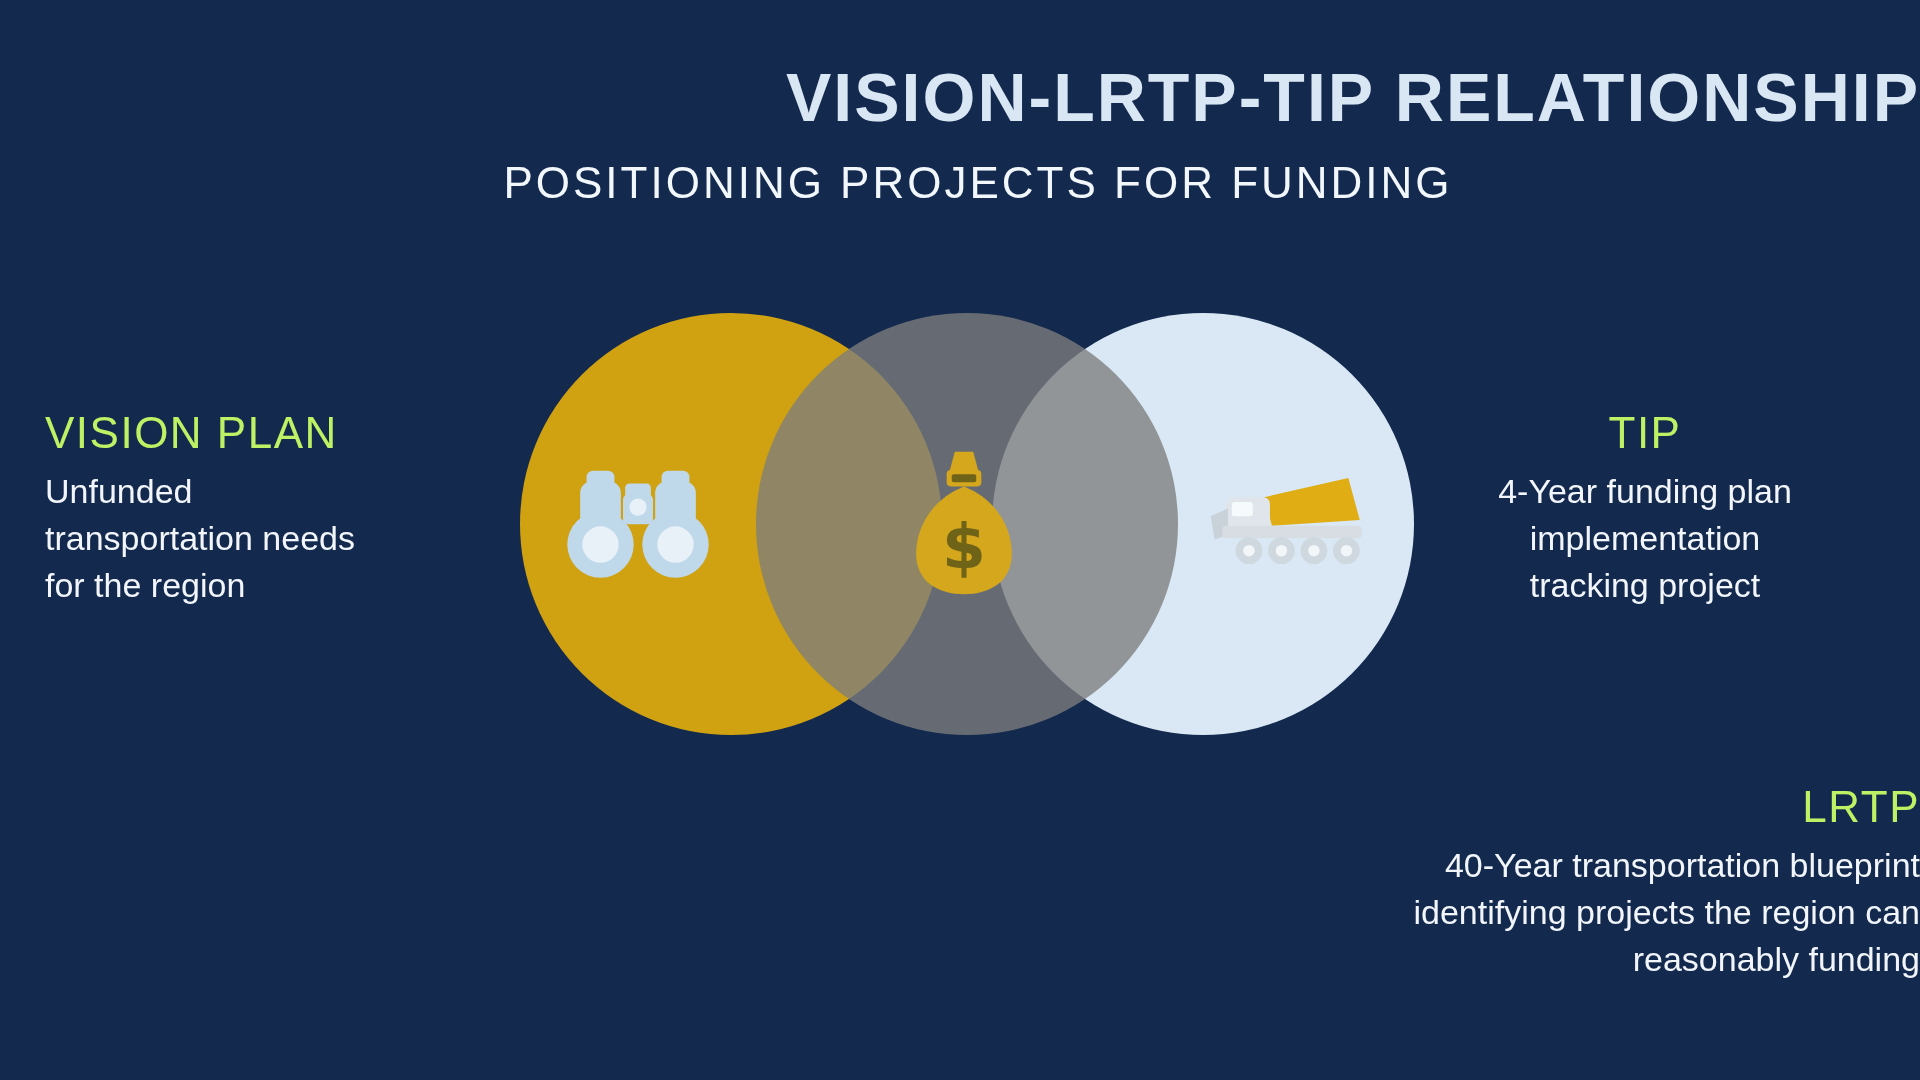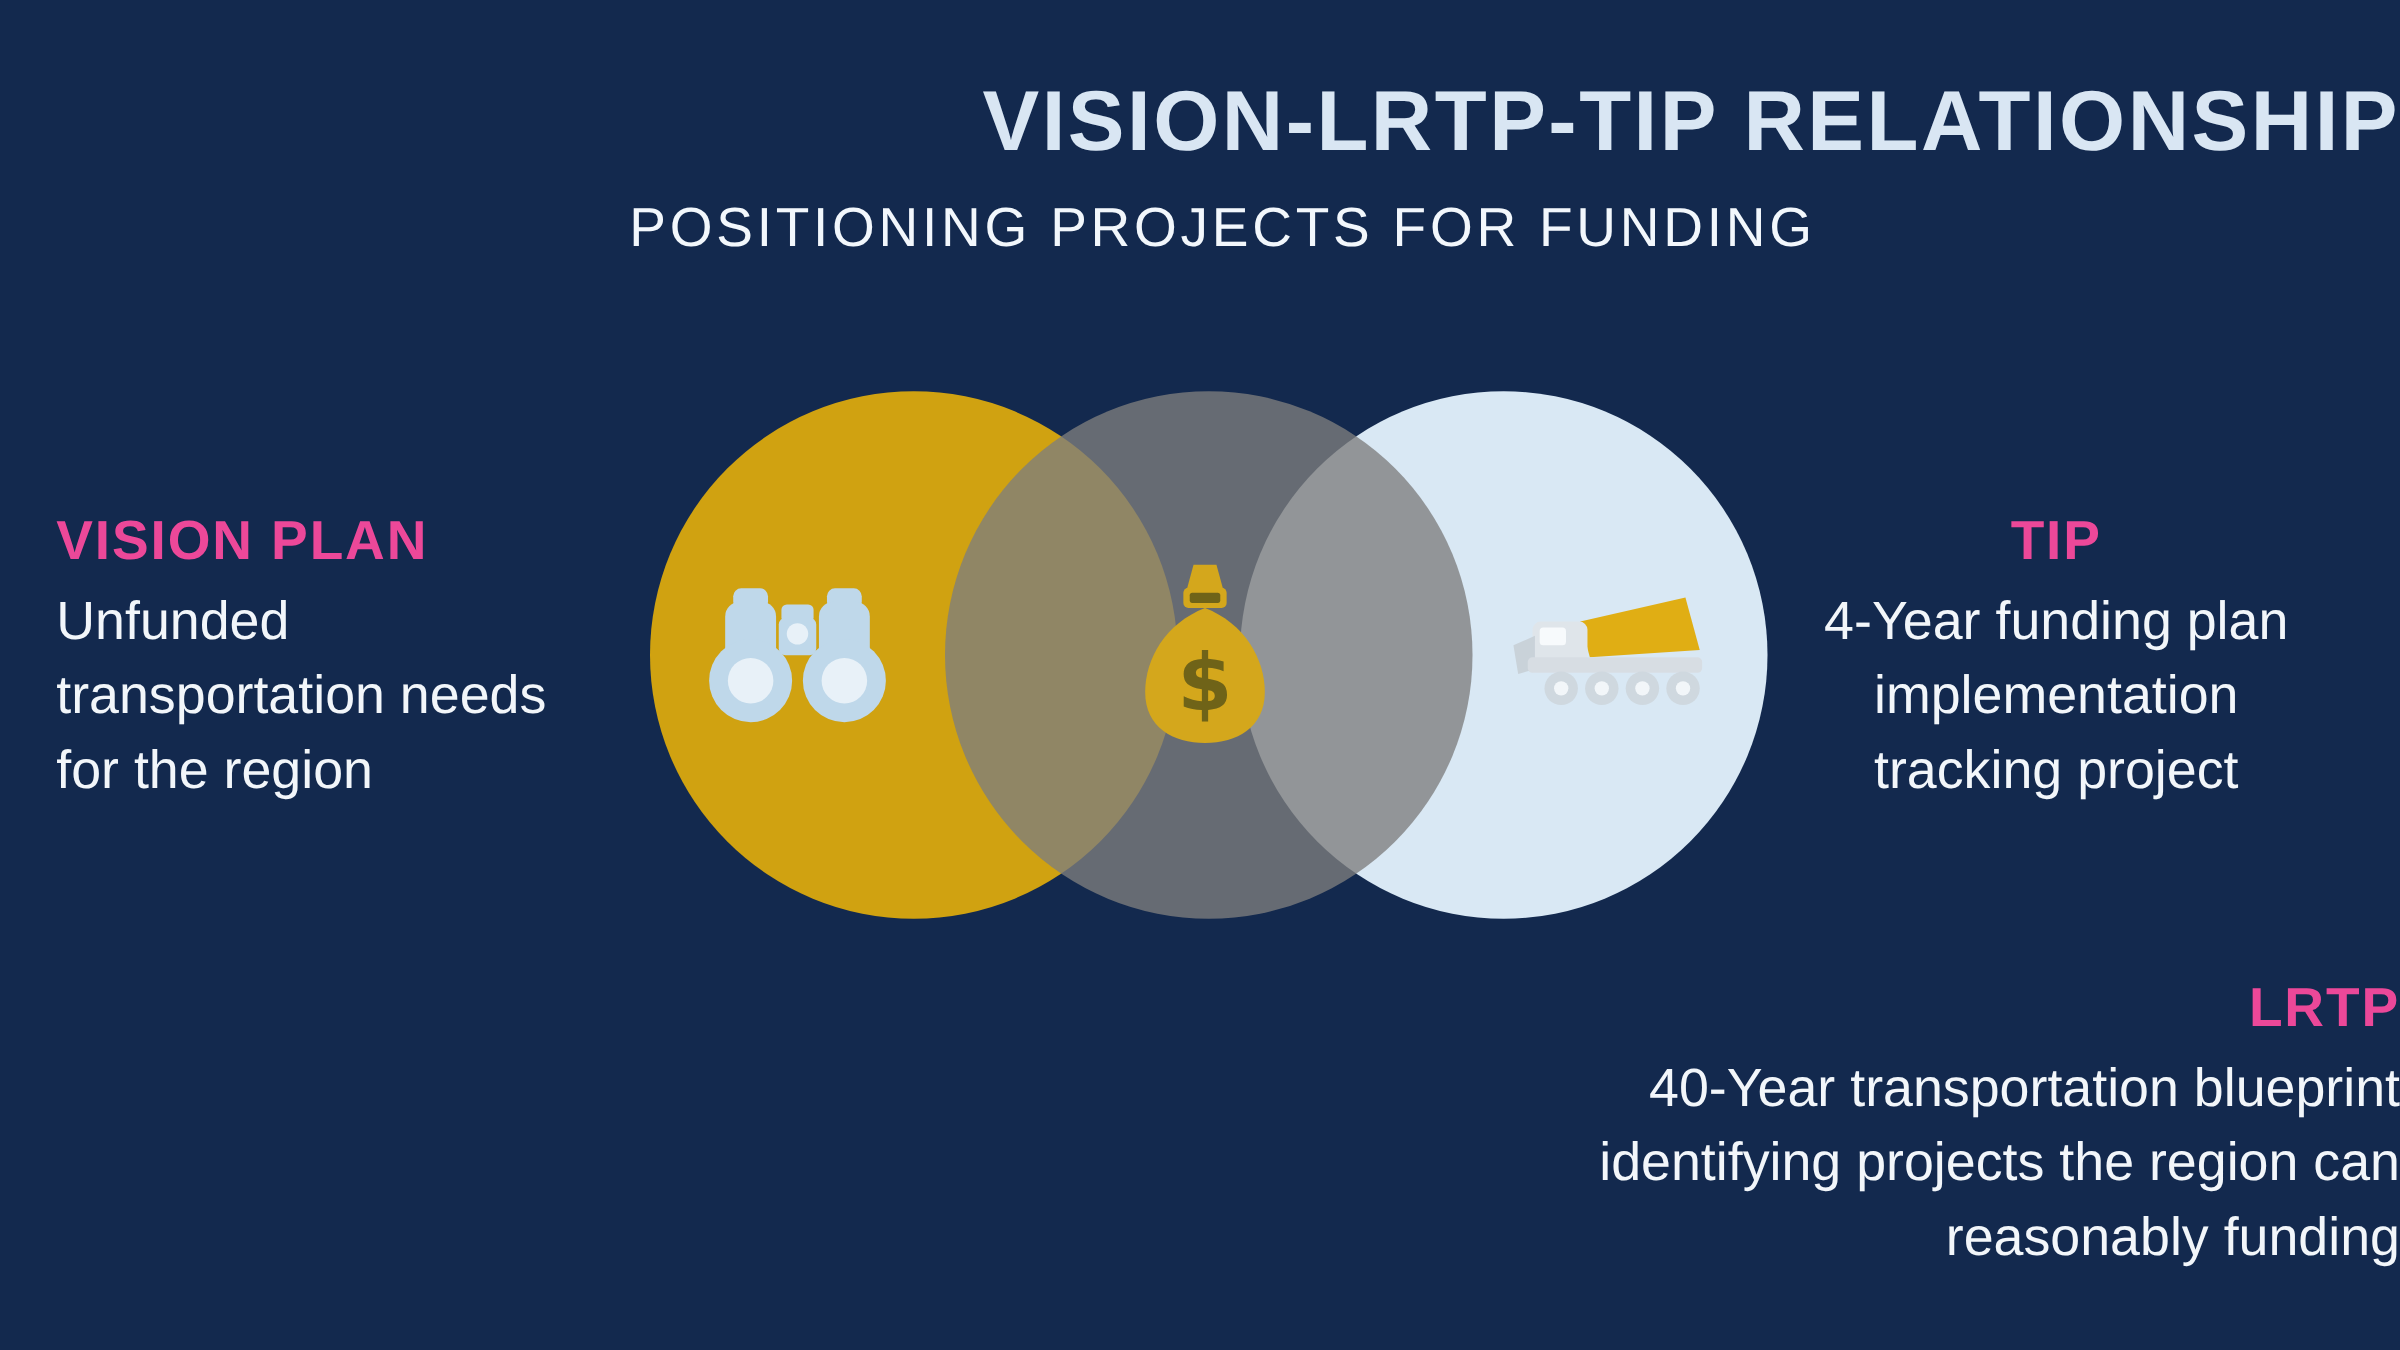"VISION PLAN" .block-heading { color: #ec4899 -> #bef264; font-weight: 700 -> 400 }
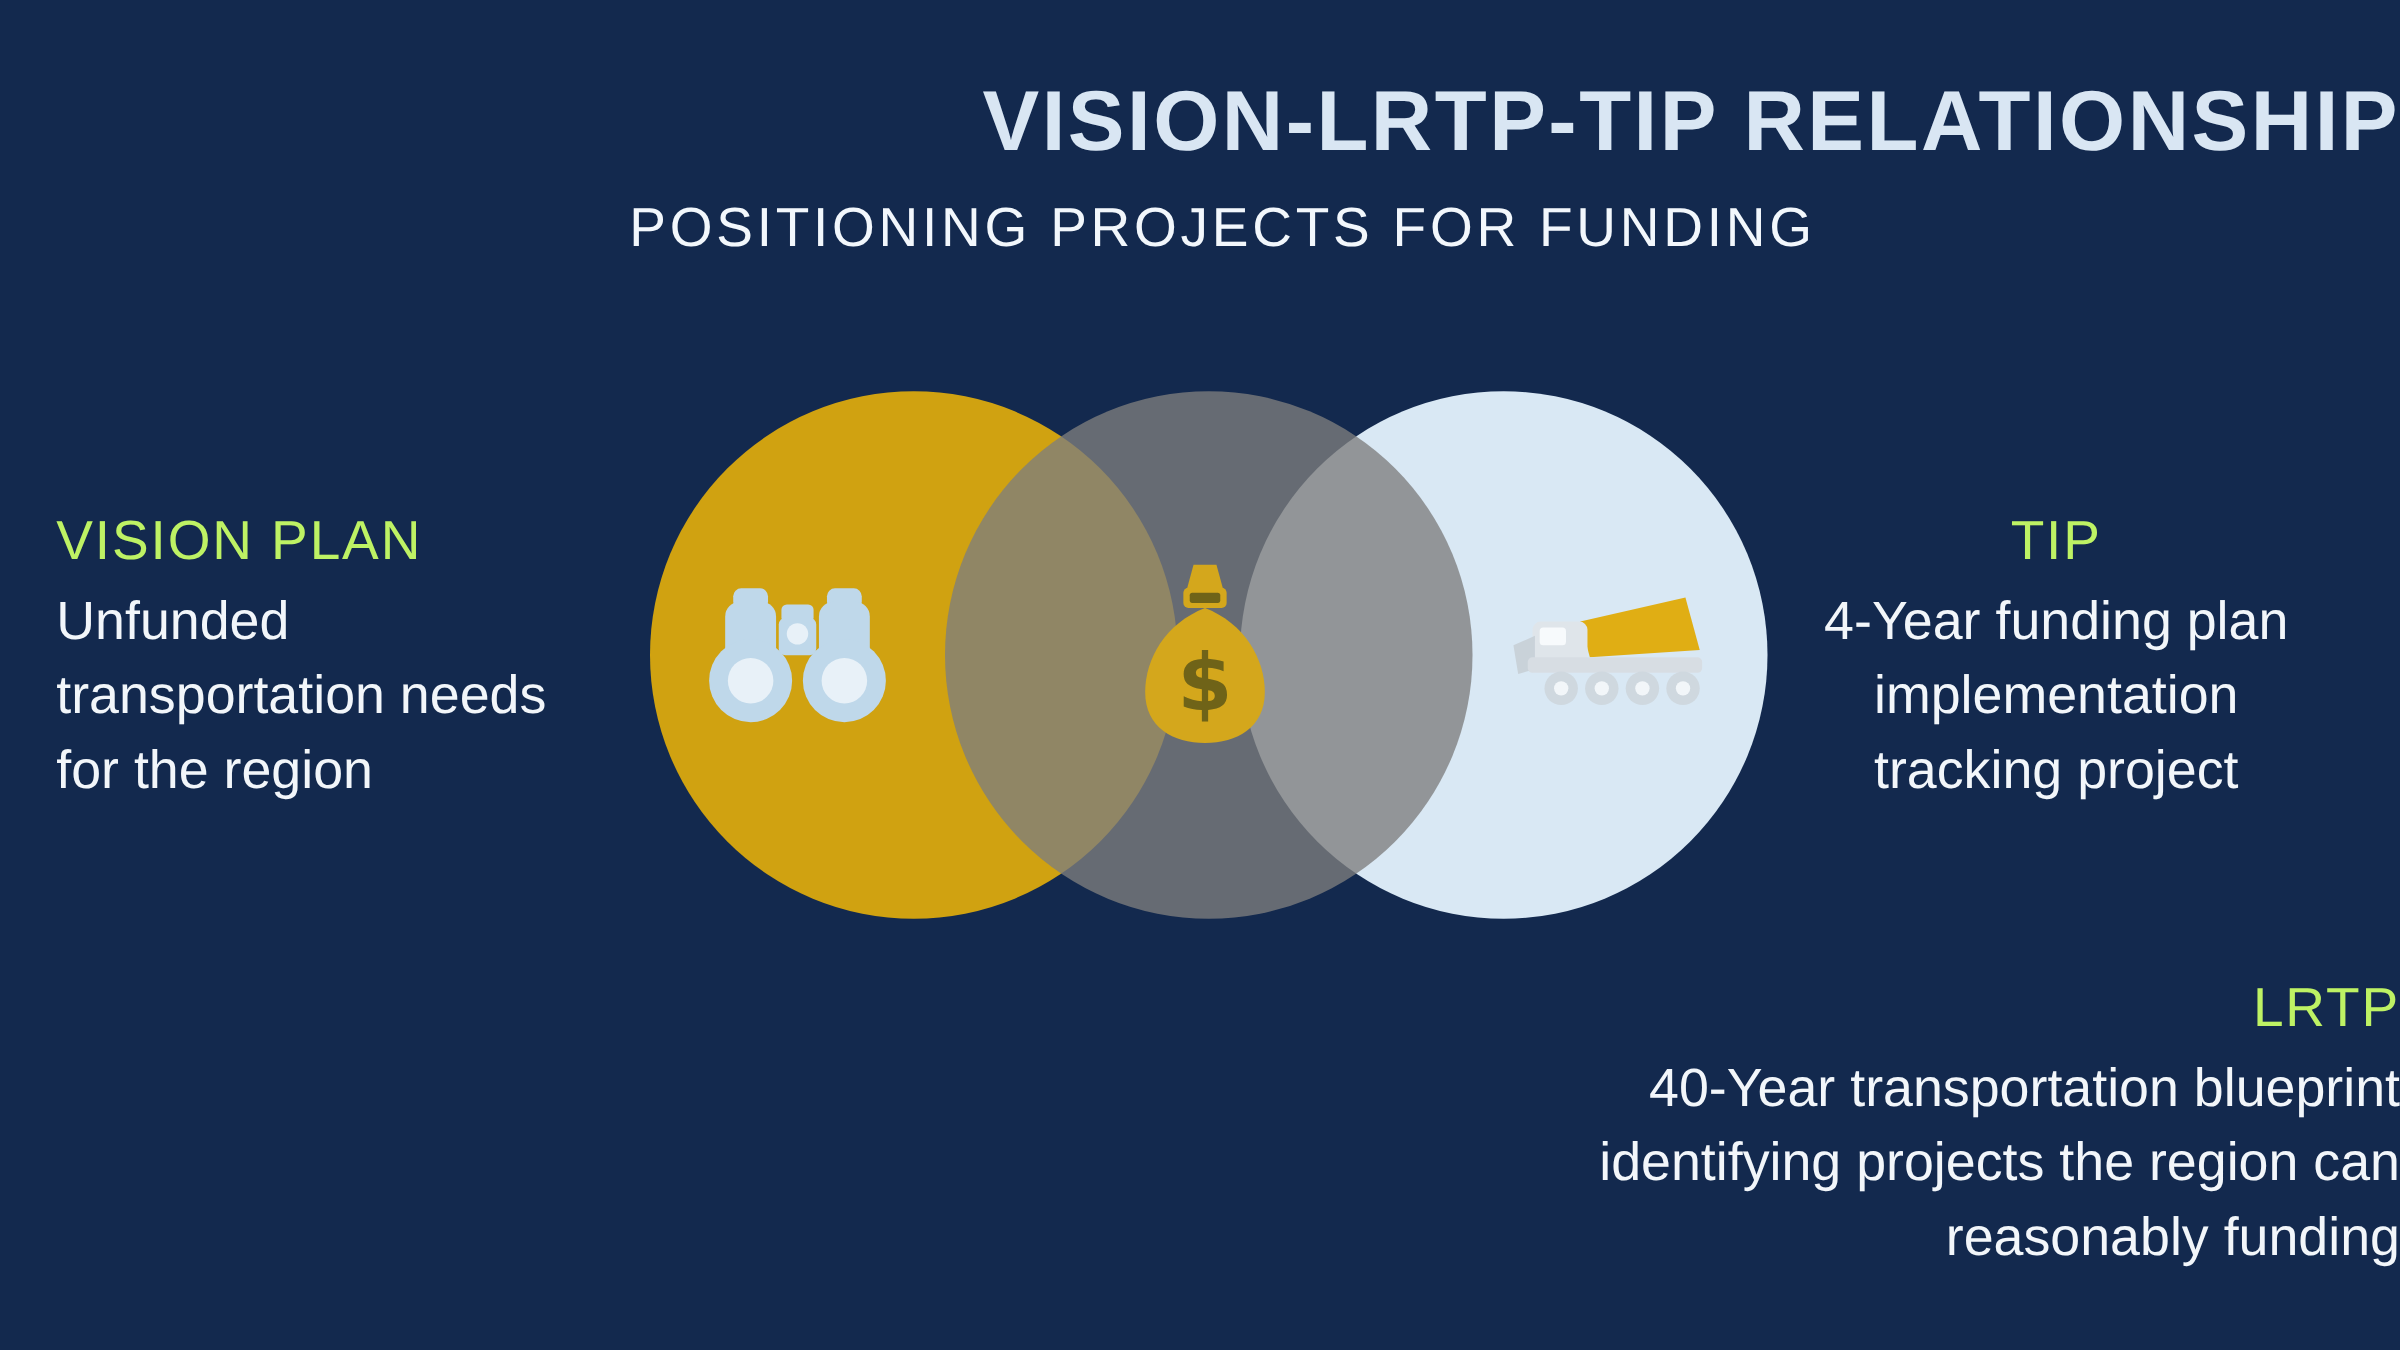"Unfunded" .block-line { font-size: 43px -> 34px }
